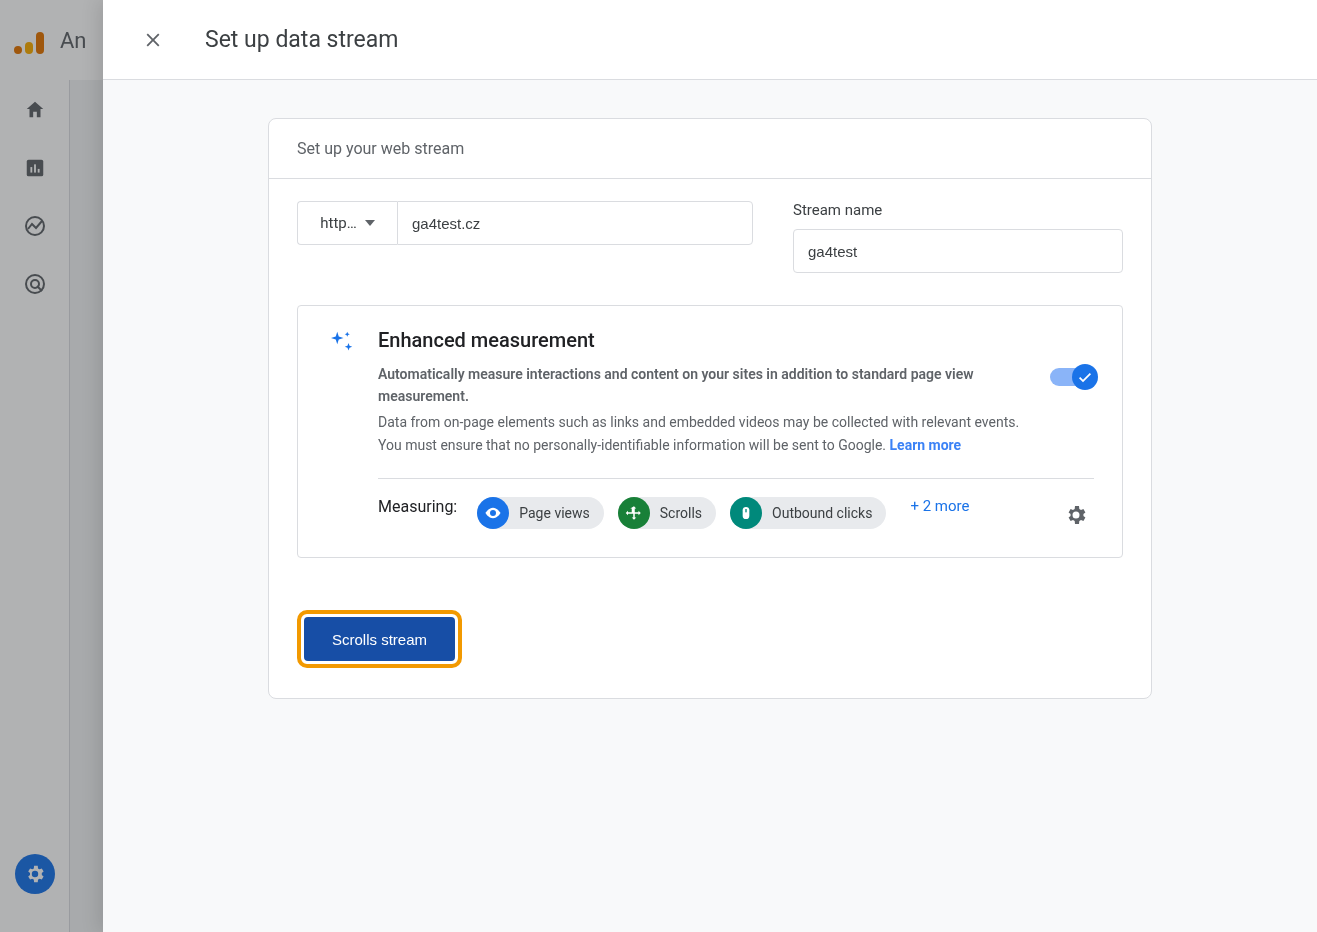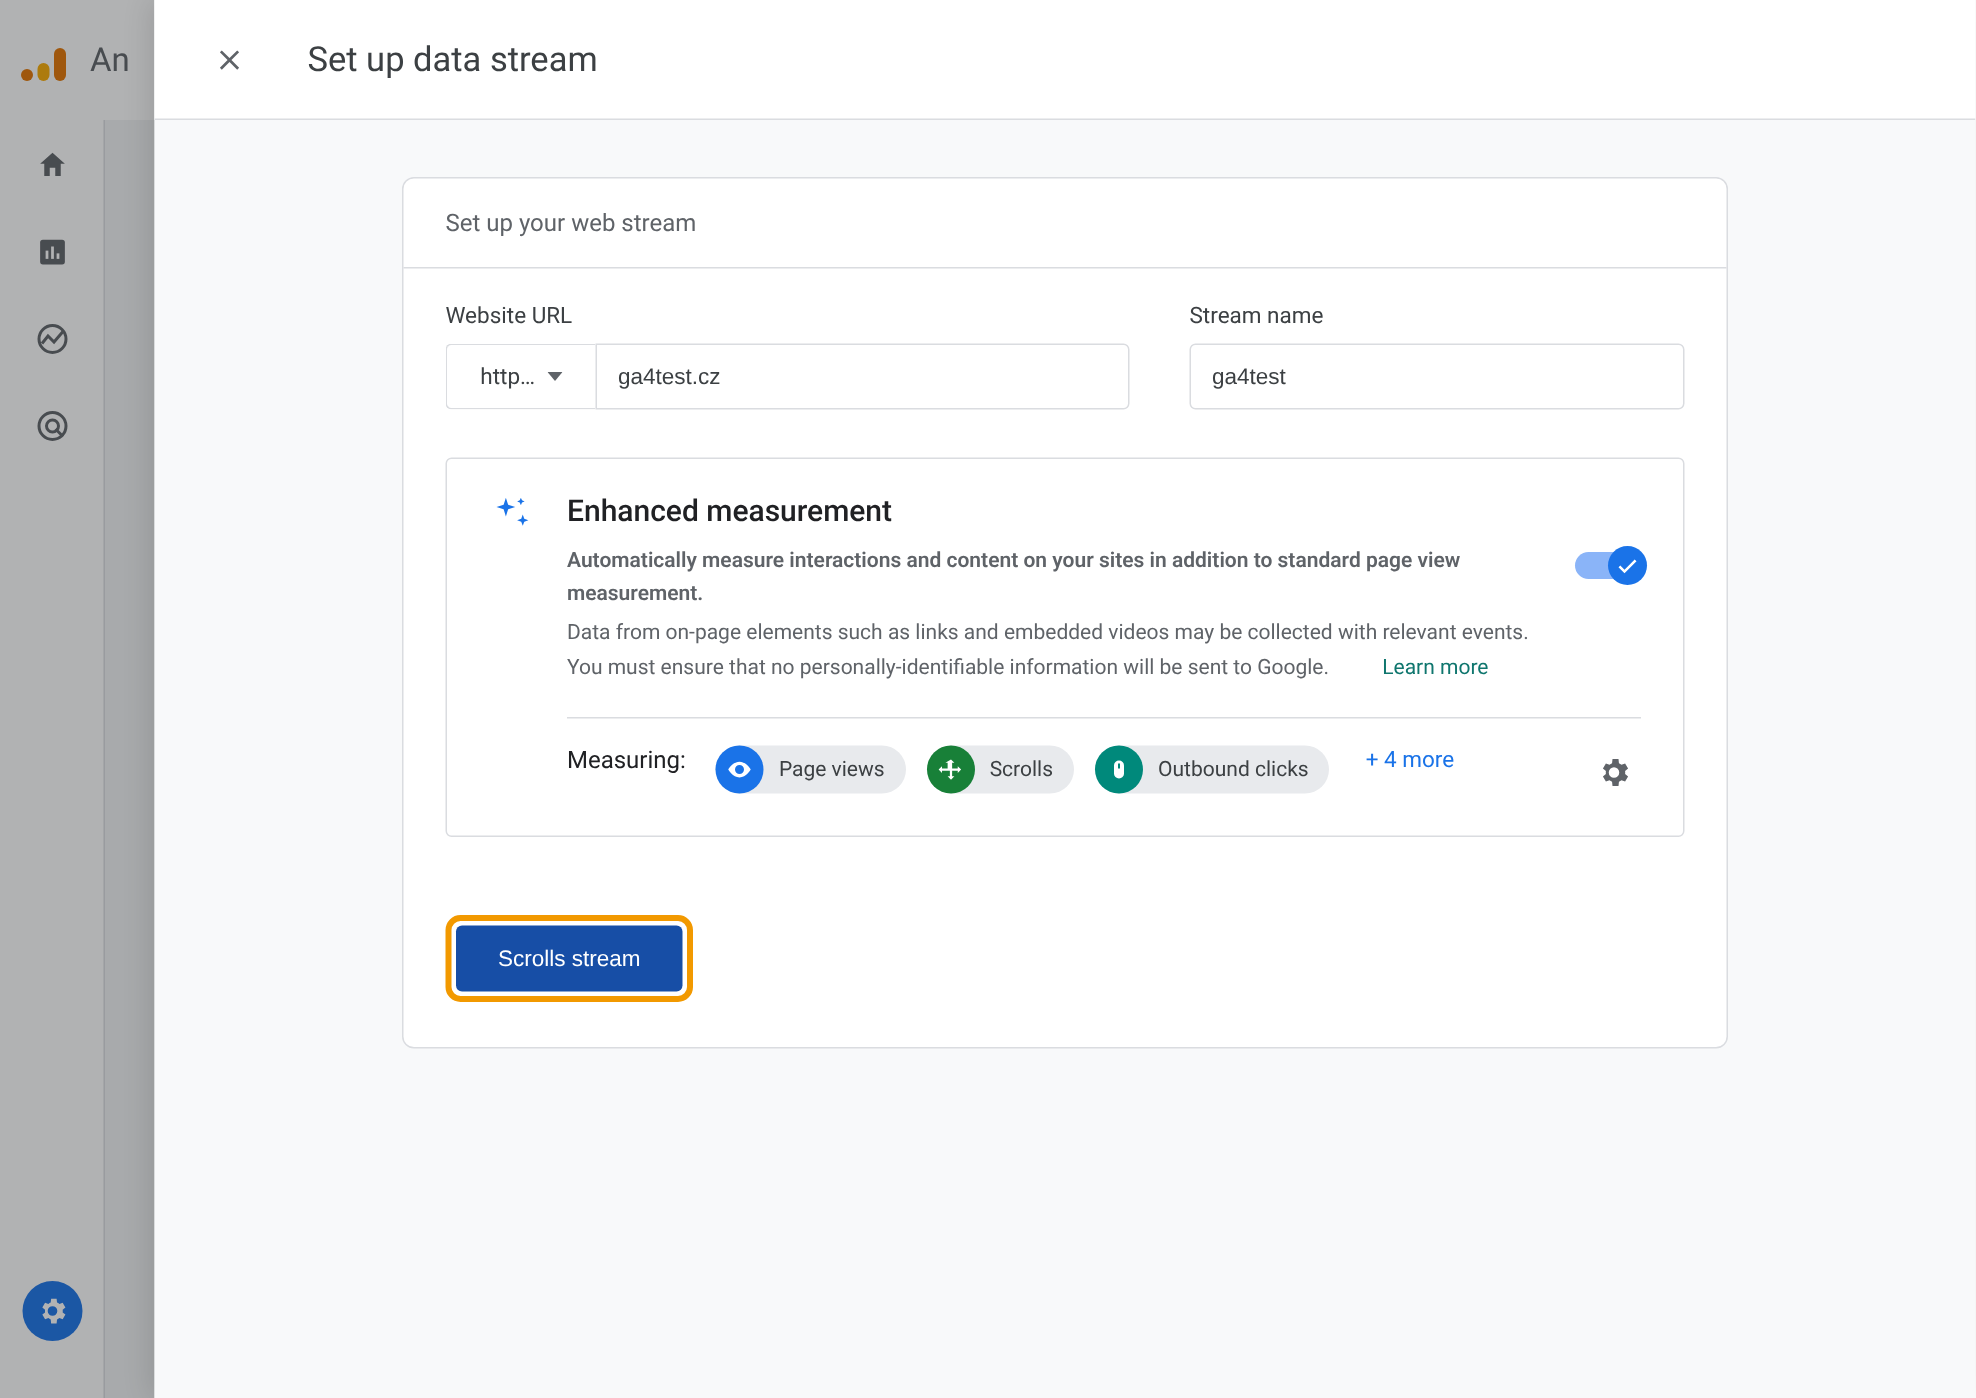"Website URL" span.label { html: <span>Website URL</span> -> none }
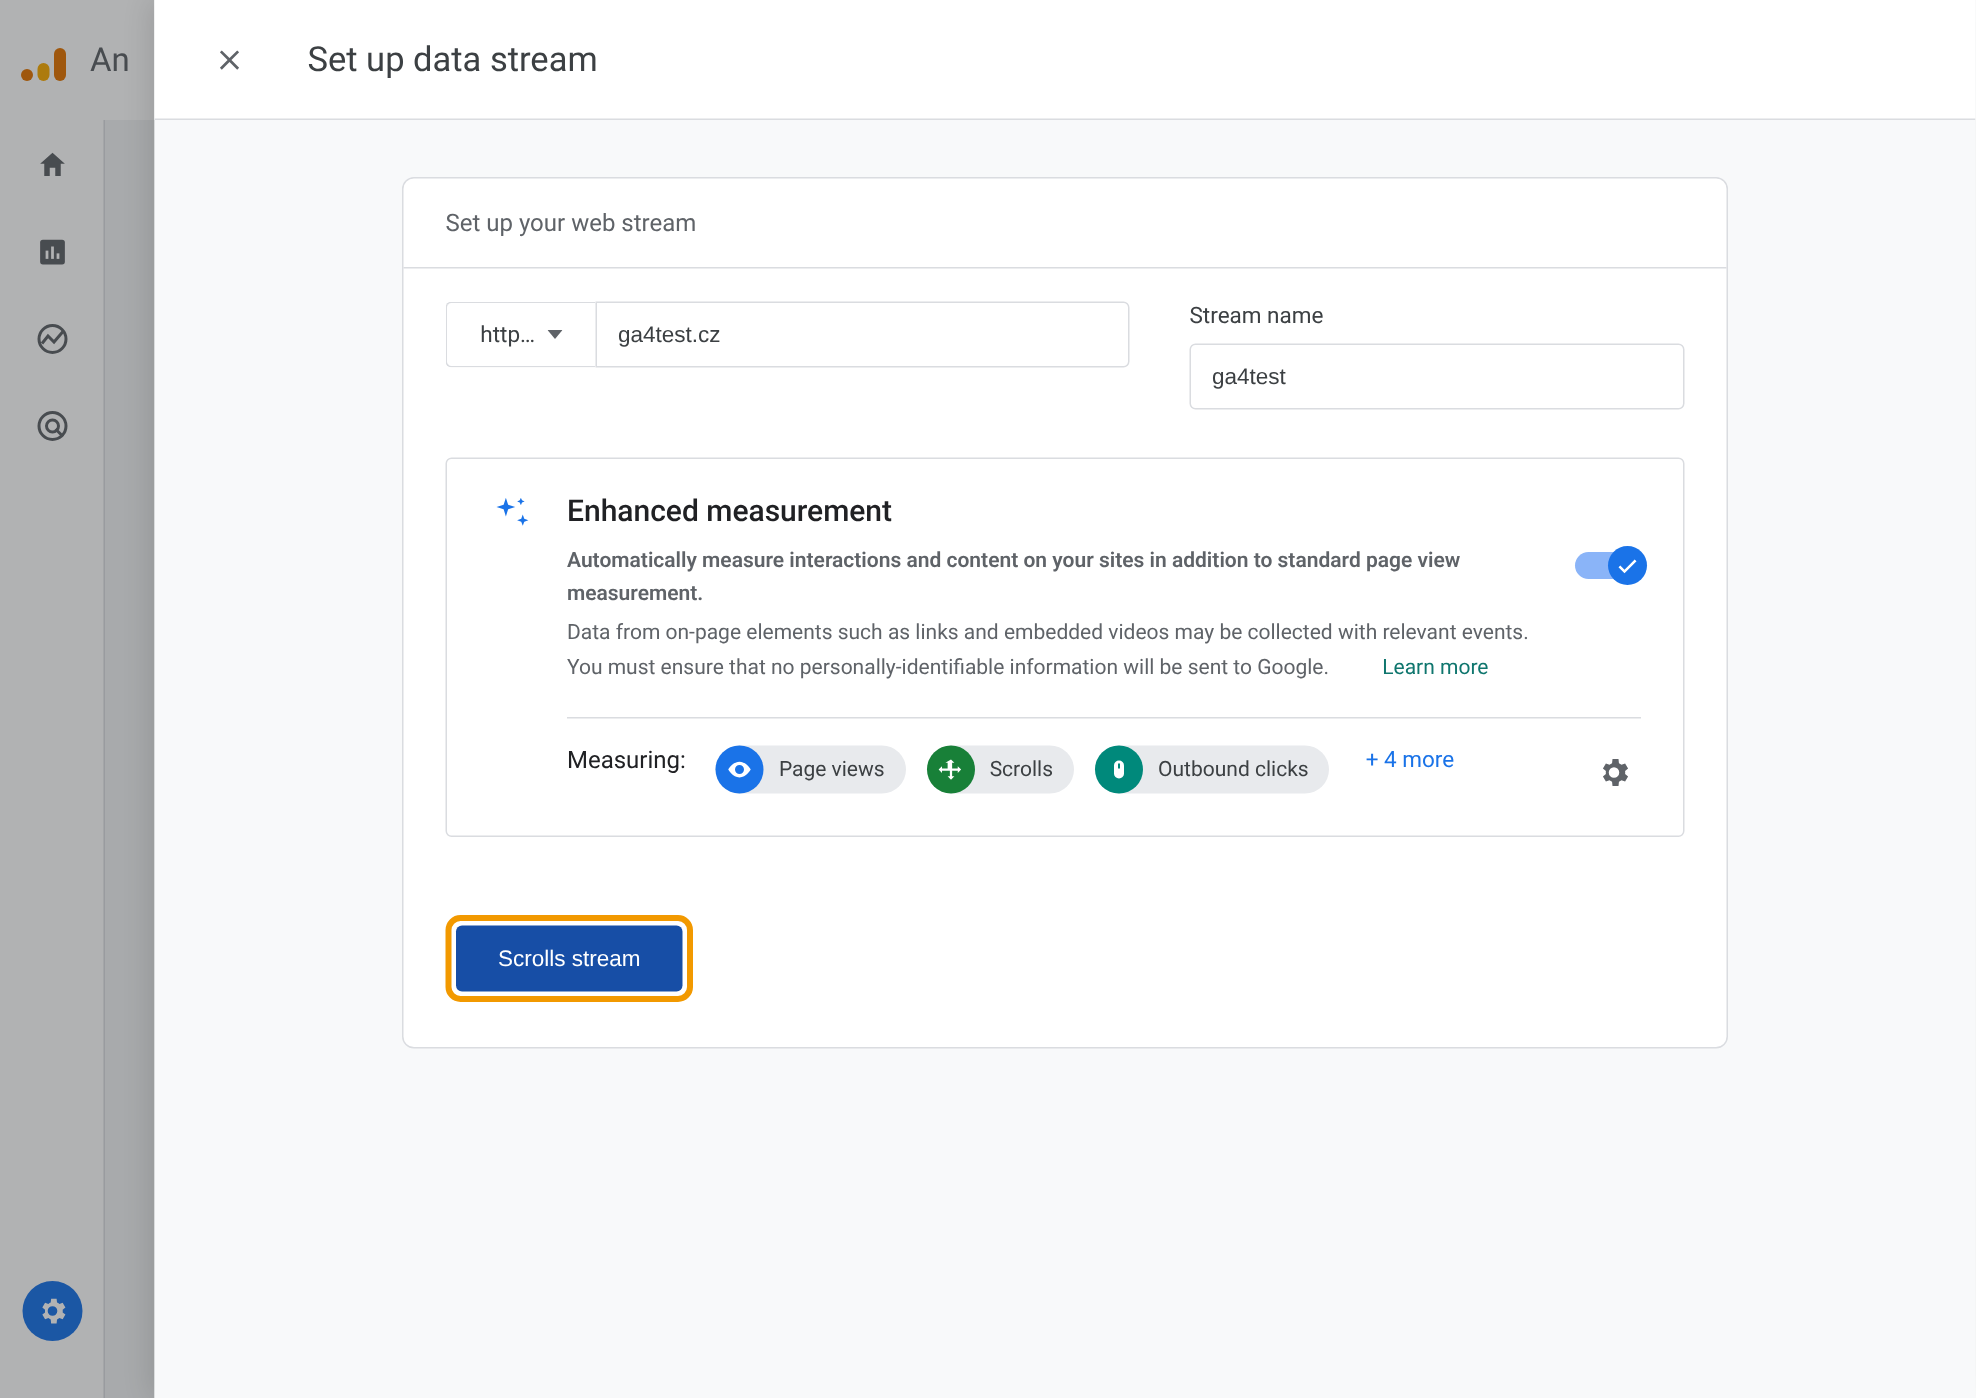"Learn more" .enh-link { color: #0f766e -> #3b82f6; font-weight: 400 -> 700; margin-left: 32px -> none }
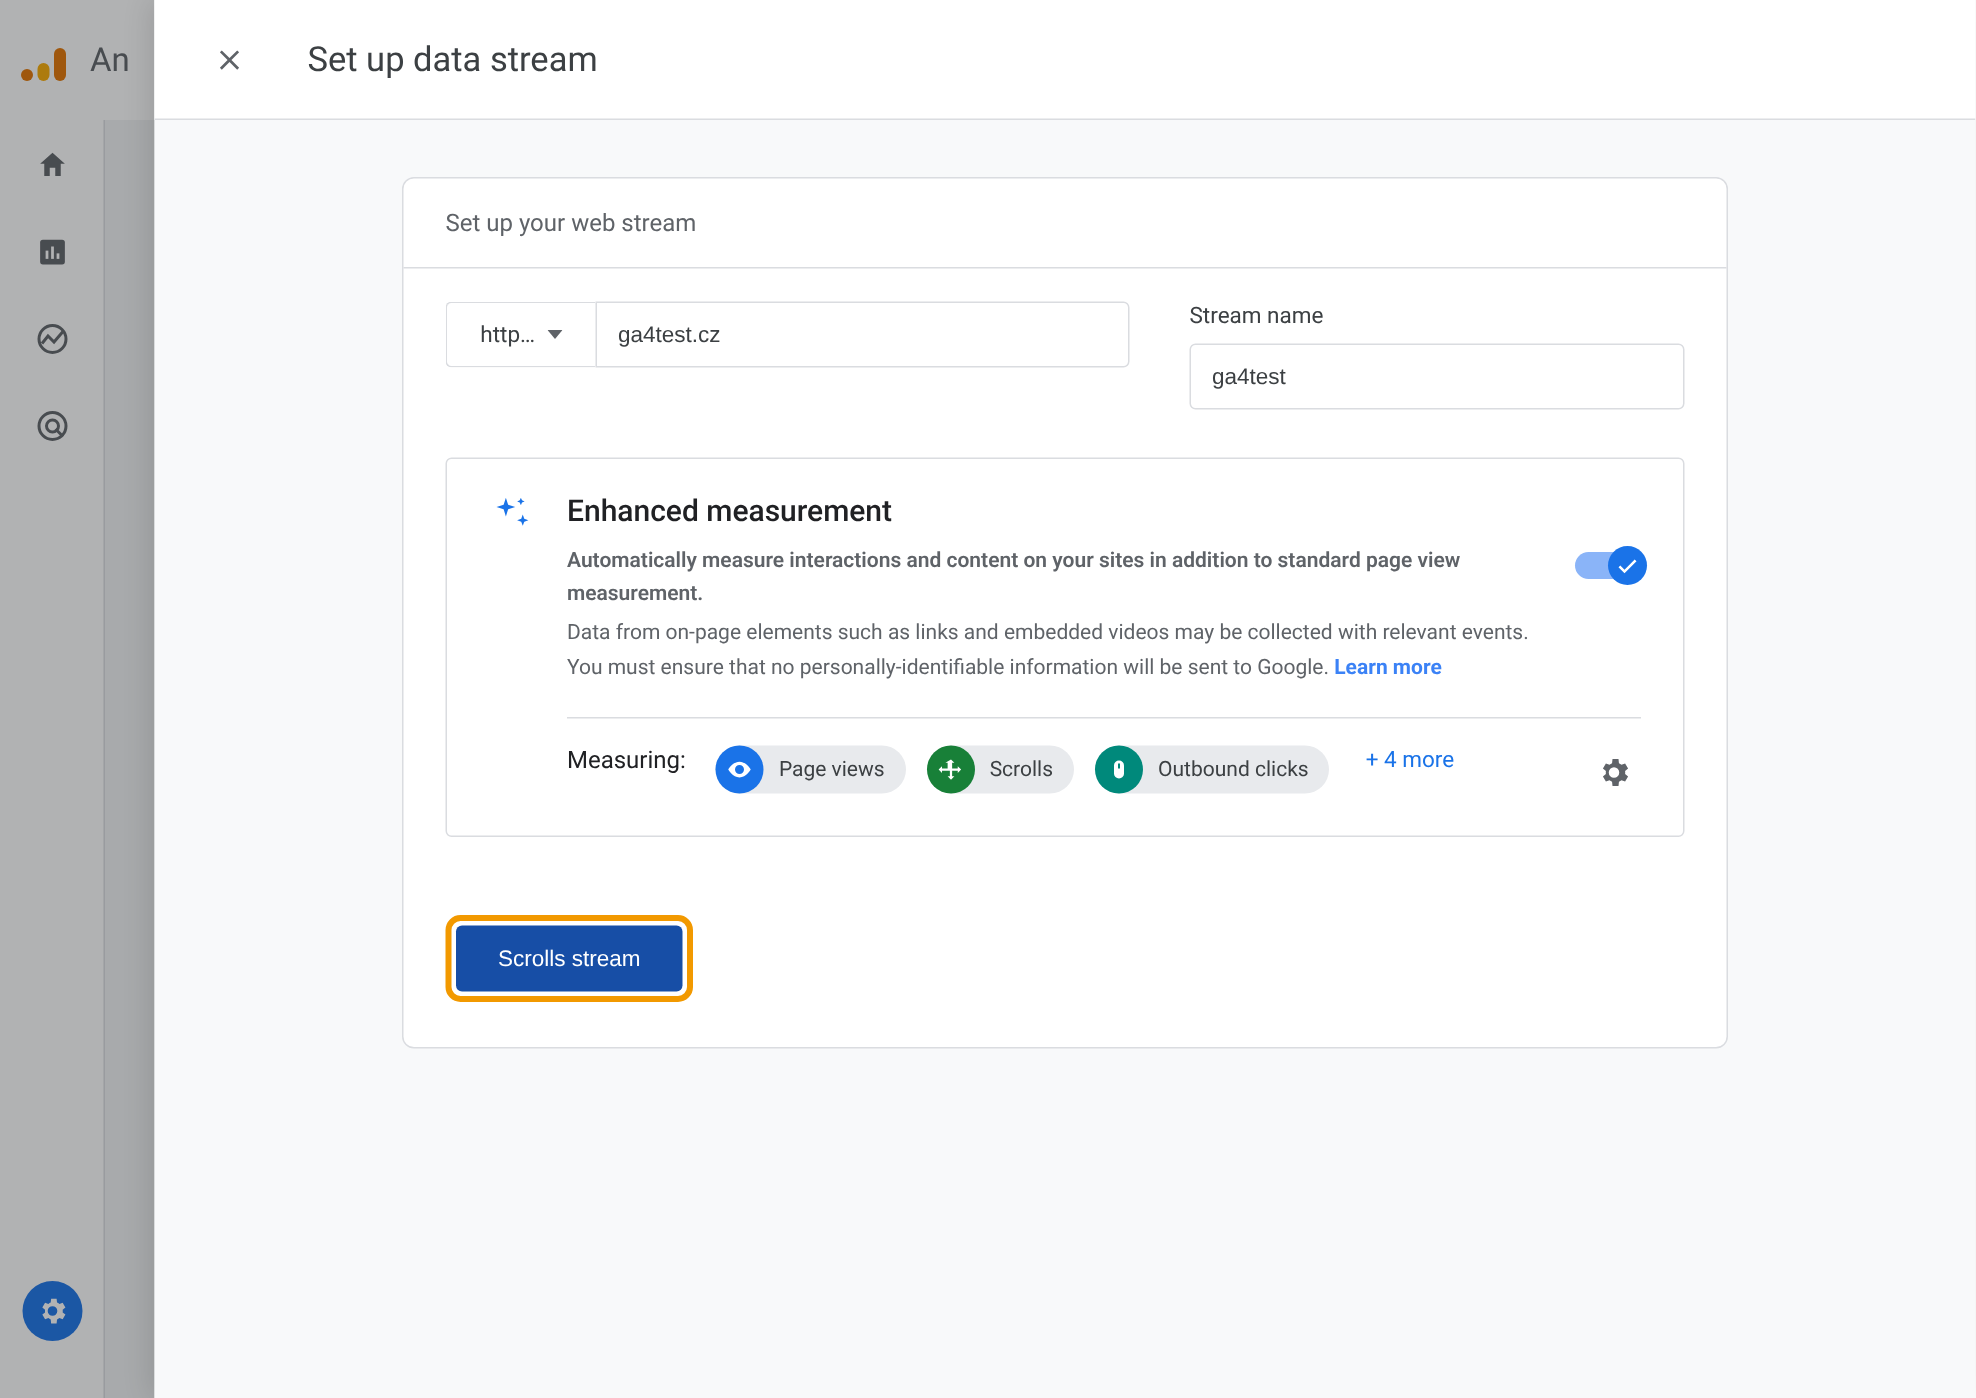"+ 4 more" span.more-link { text: 4 -> 2 }
